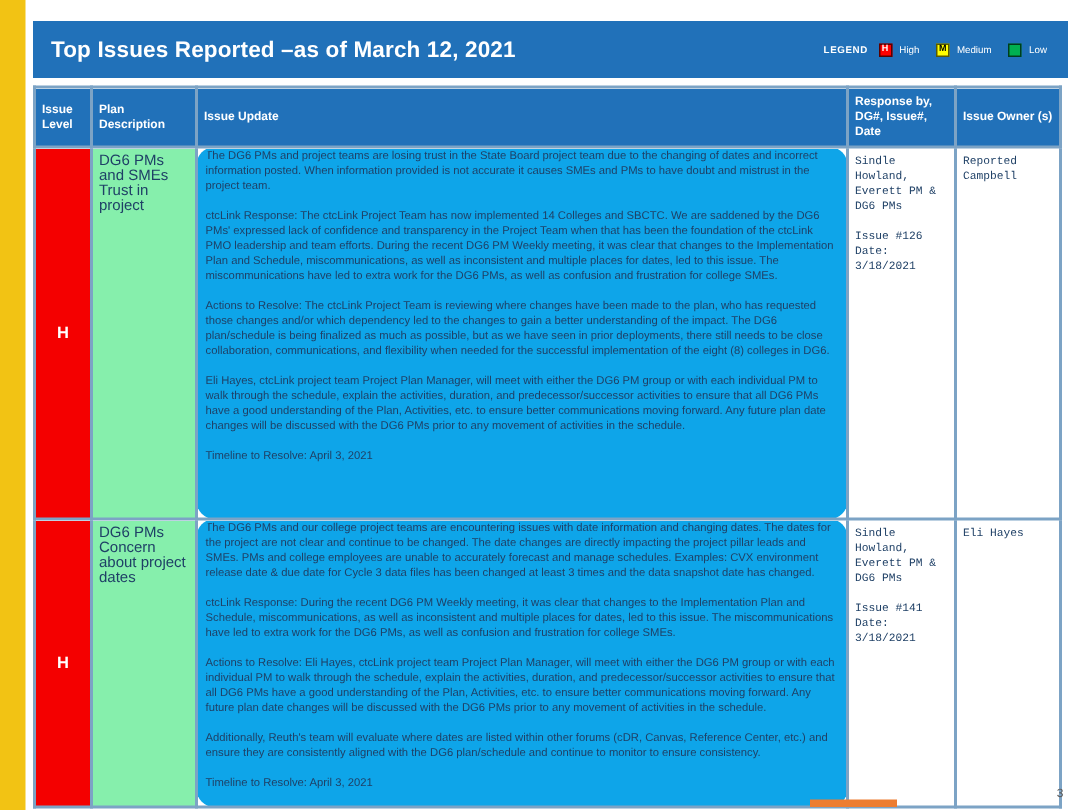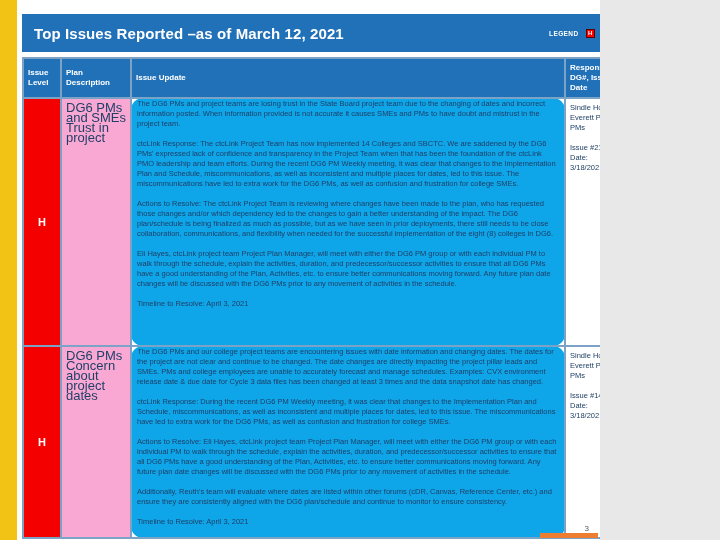"Top Issues Reported –as of" .slide { width: 600px -> 720px }
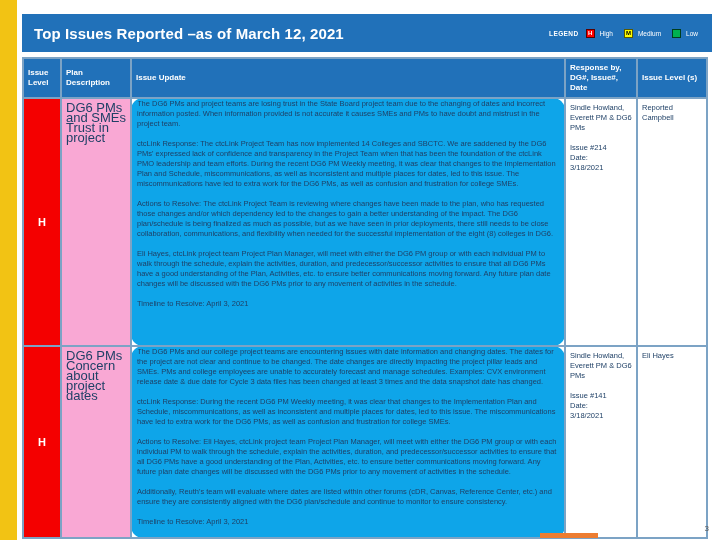"Issue Level (s)" th { text: Level -> Owner }
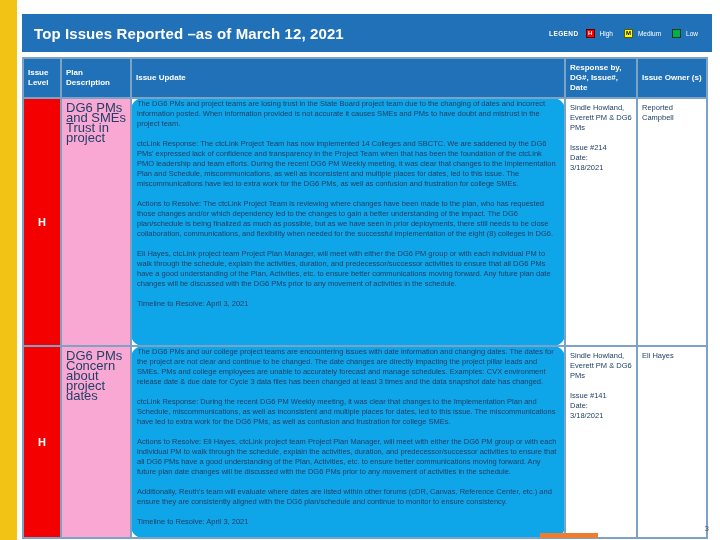"DG6 PMs and SMEs Trust" td.desc { background: #f9a8d4 -> #86efac; font-size: 13px -> 10px }
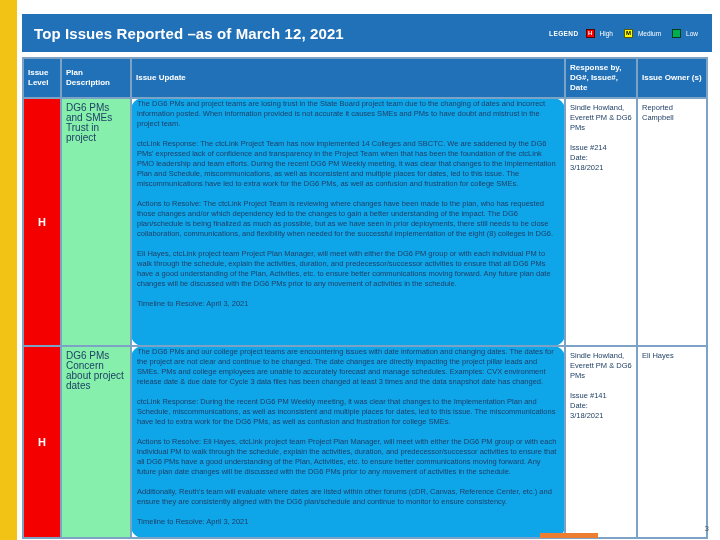"Sindle Howland, Everett PM &" td.submitted,td.owner { font-family: none -> Liberation Mono, monospace }
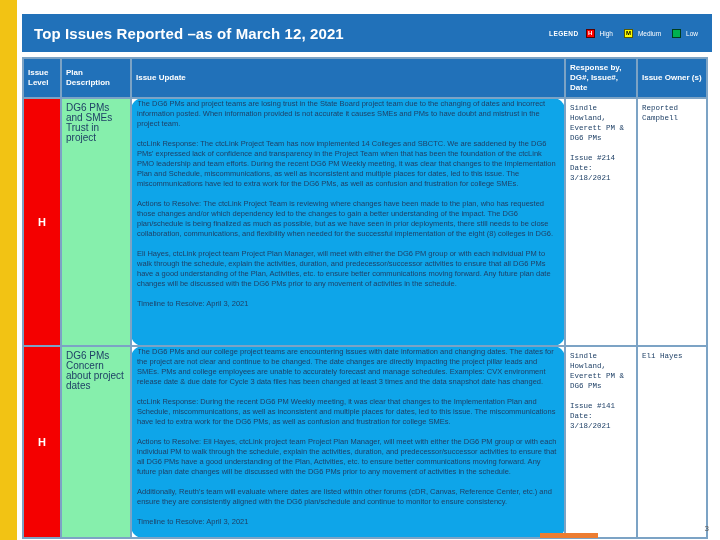"Issue #214" p.issue-num { text: 214 -> 126 }
